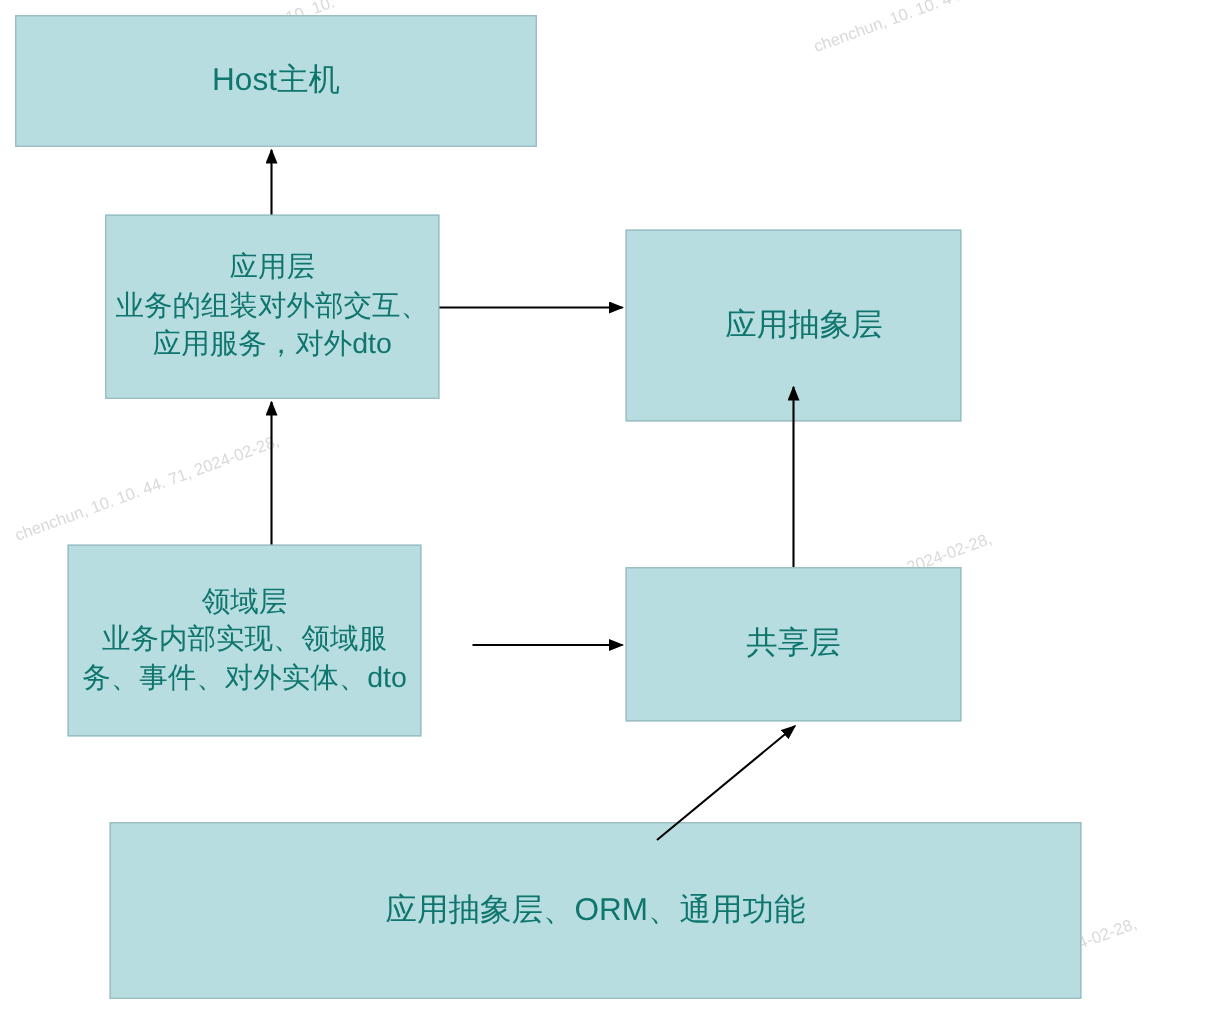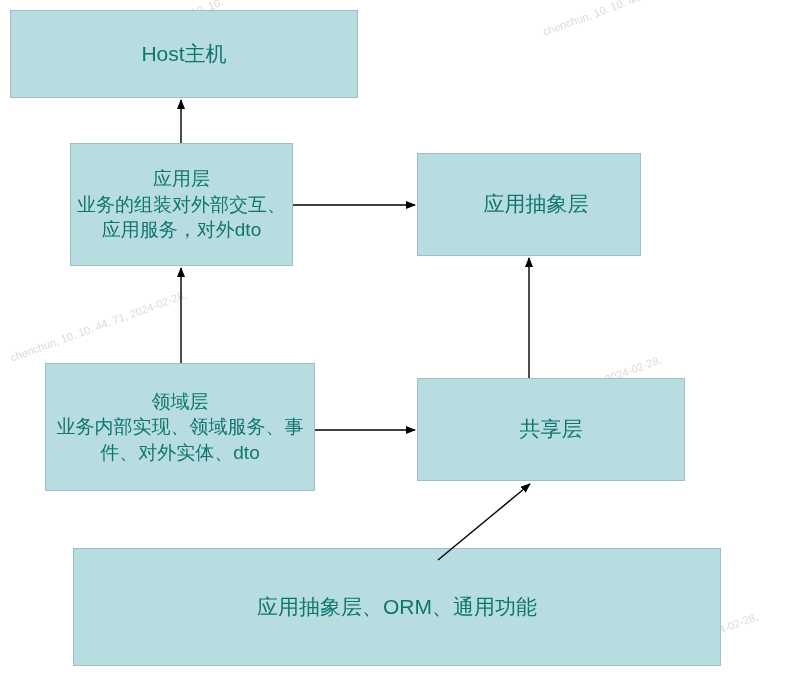"应用抽象层" #box-appabs { height: 103px -> 128px }
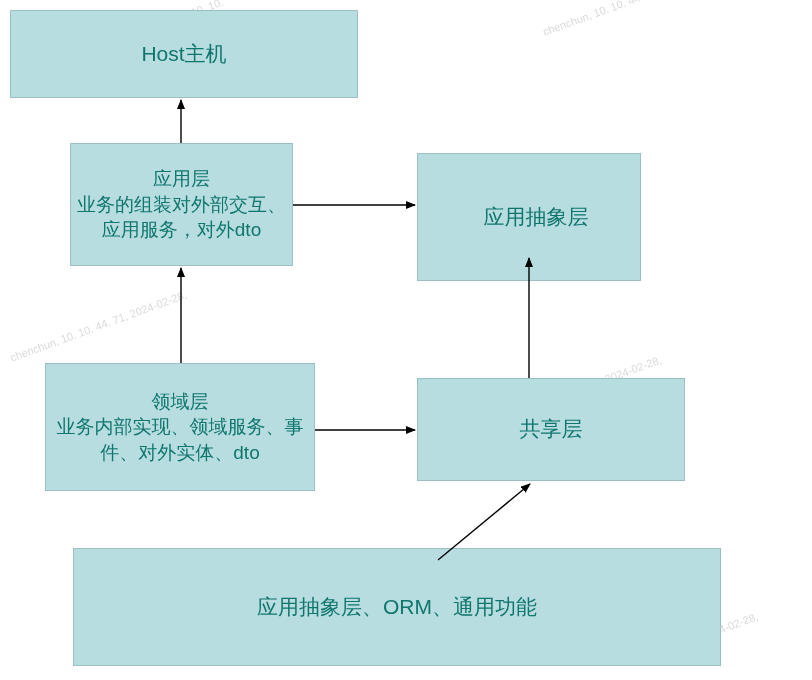"领域层" #box-domain { width: 270px -> 236px }
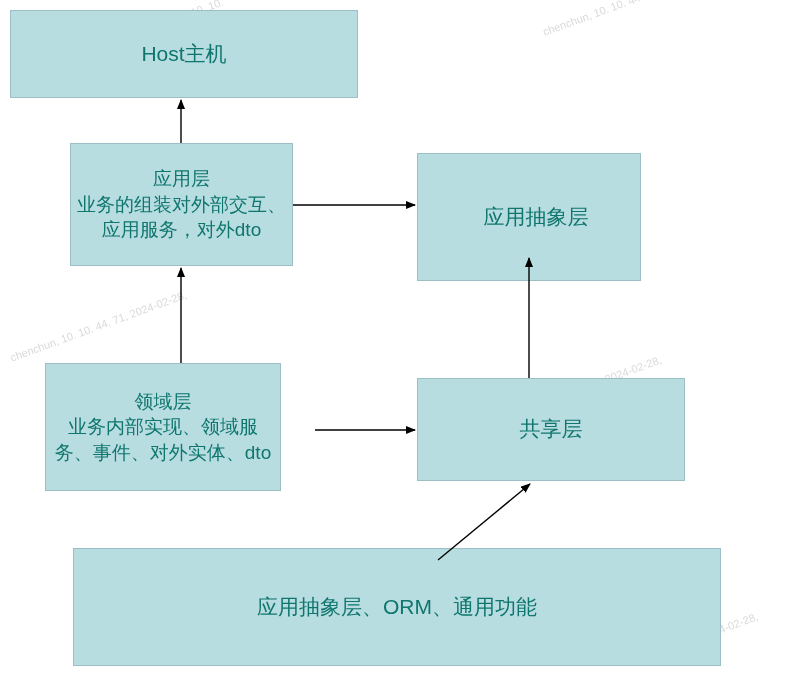"共享层" #box-shared { width: 268px -> 224px }
